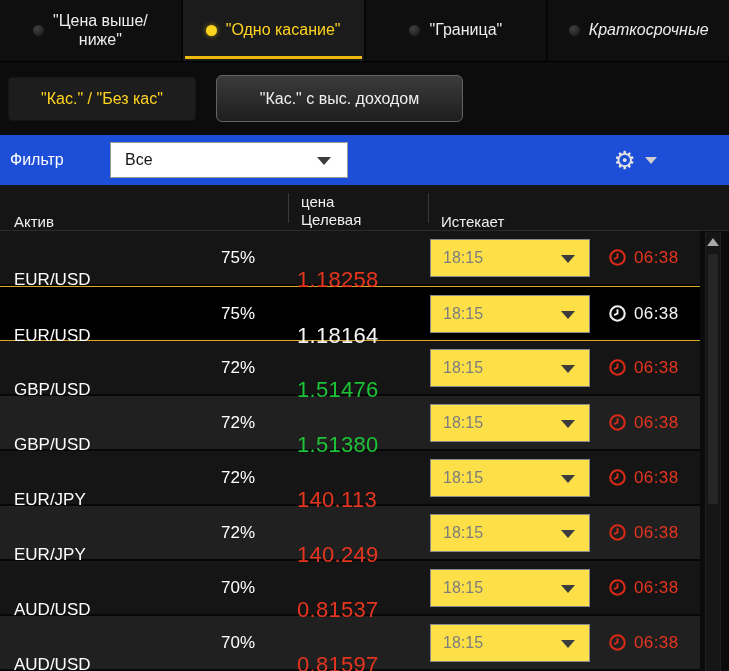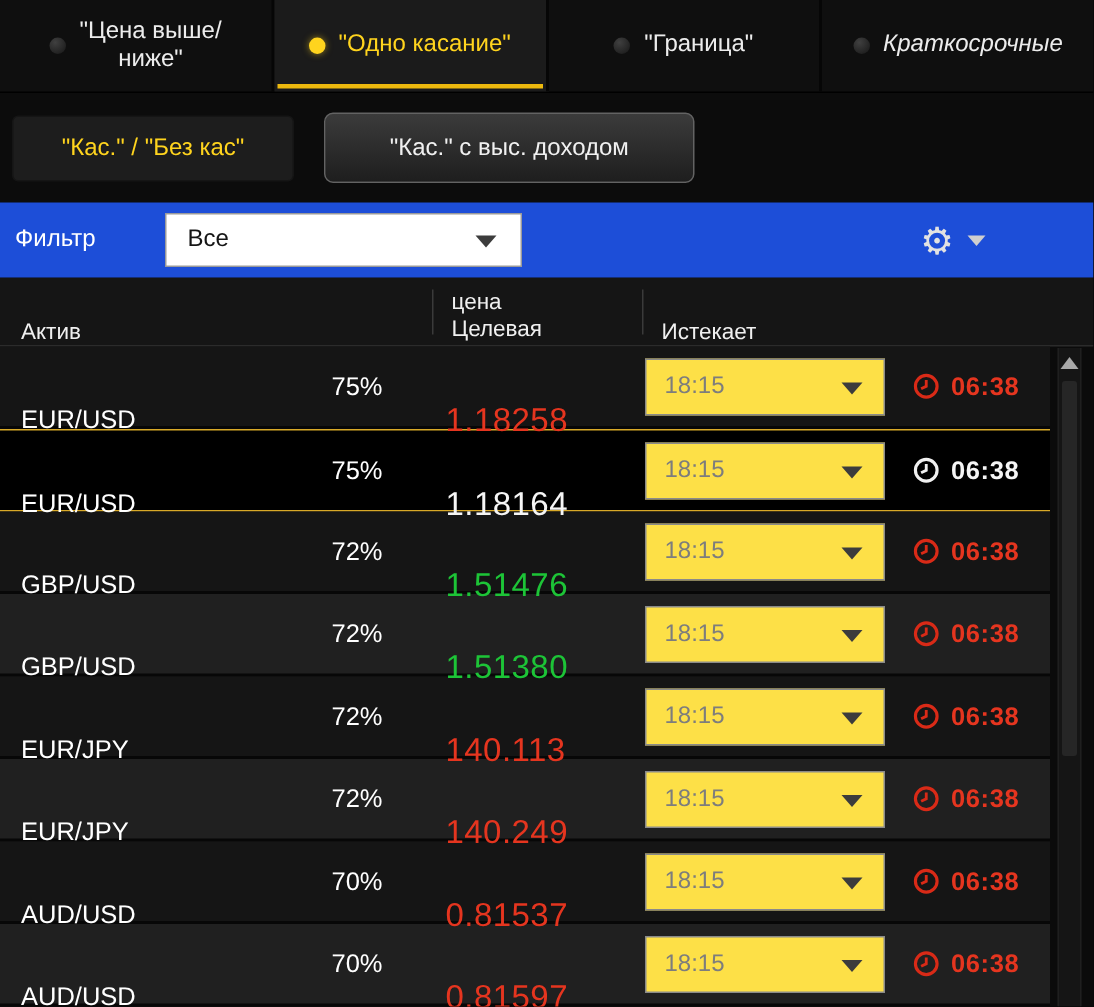"06:38" .cell-clock { font-weight: bold -> none }
